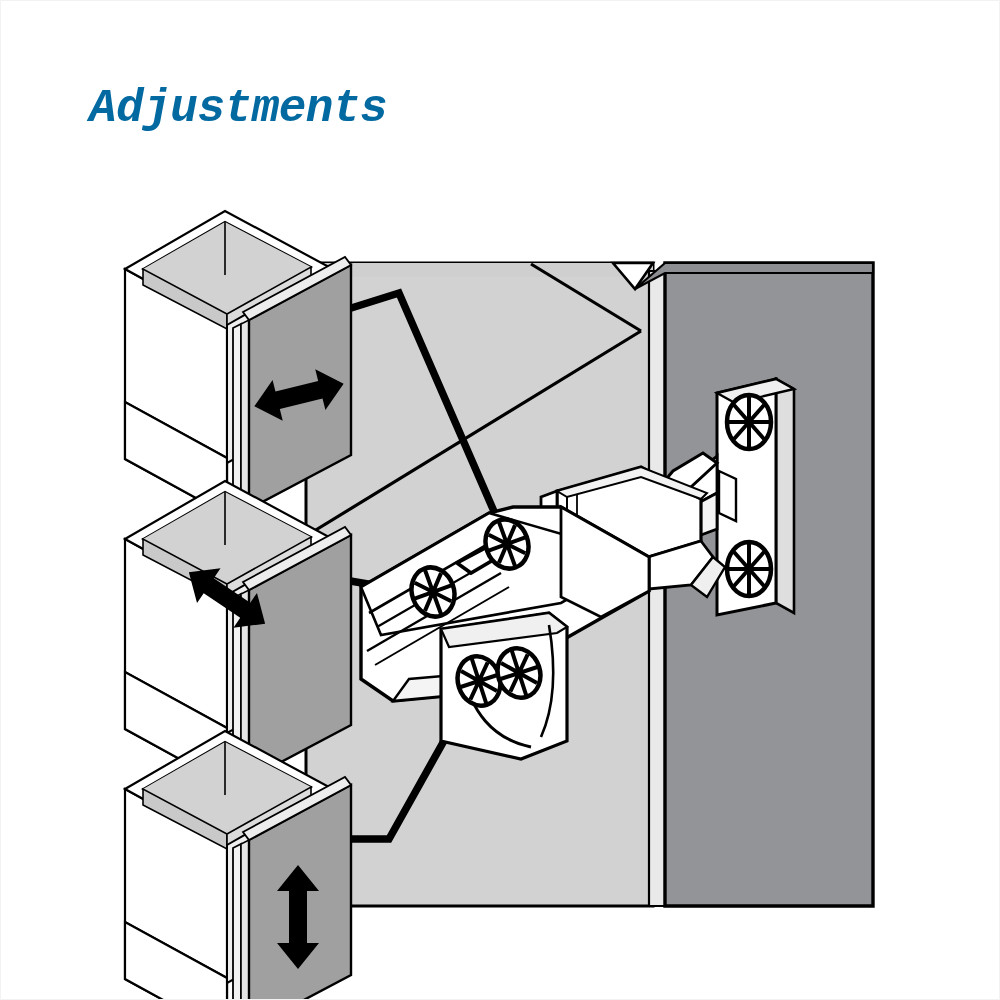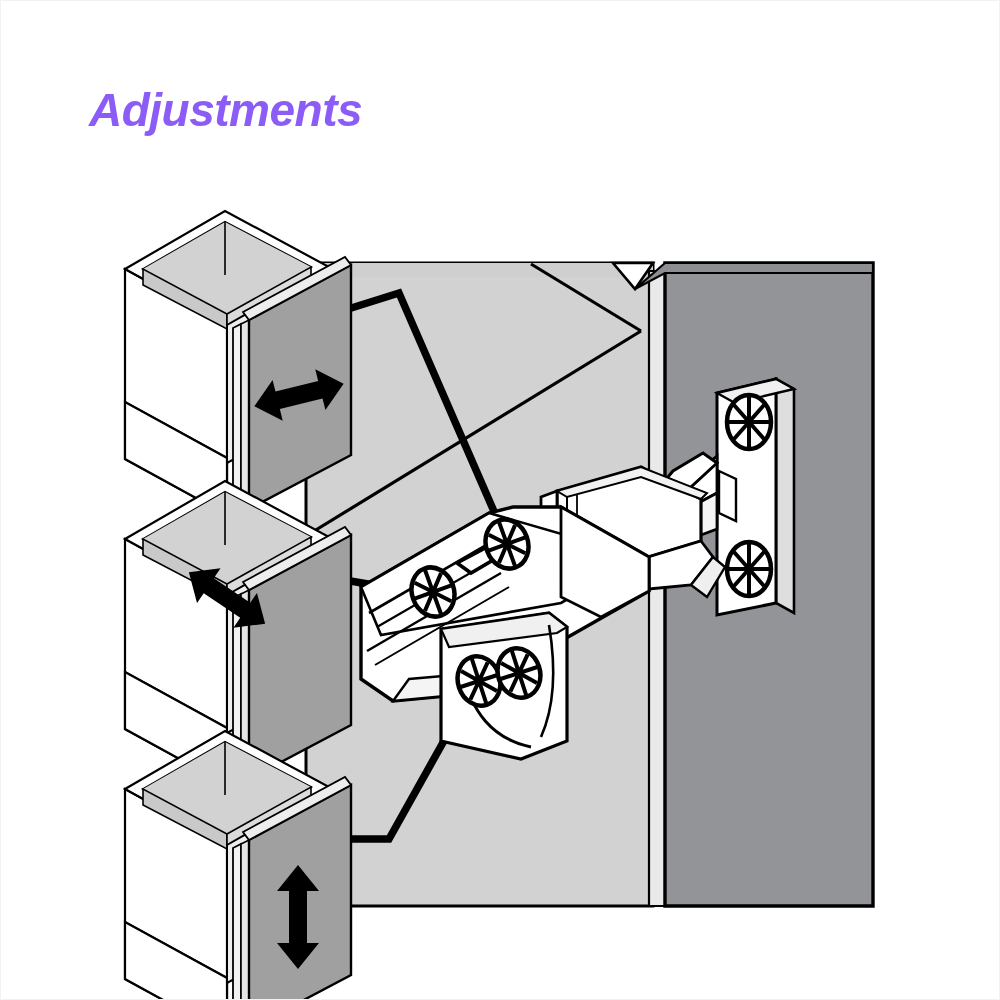"Adjustments" #title { color: #8b5cf6 -> #0369a1; font-family: Liberation Sans, sans-serif -> Liberation Mono, monospace }
